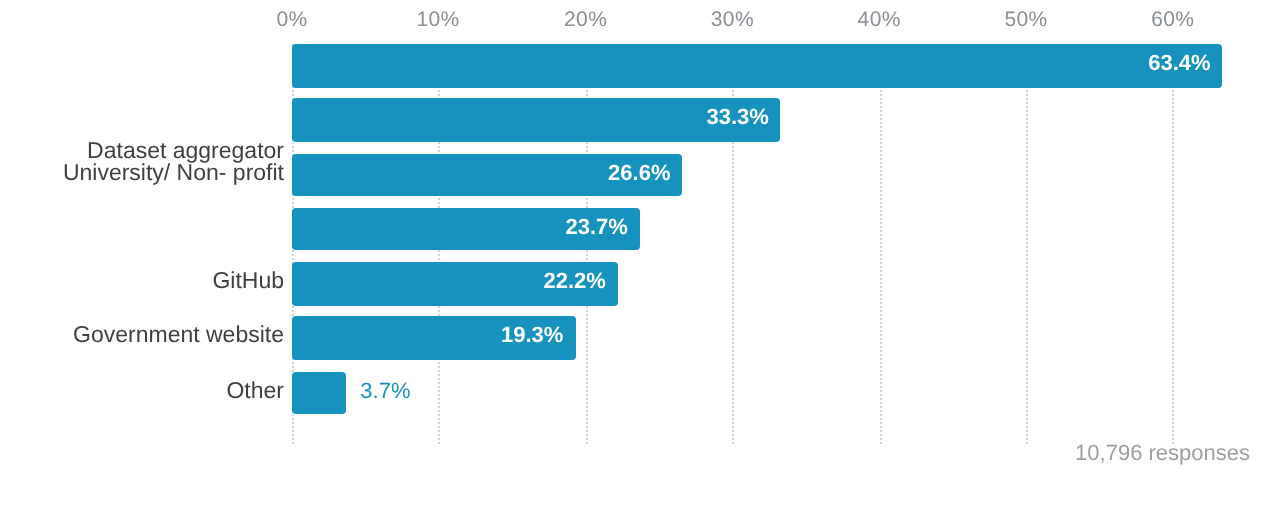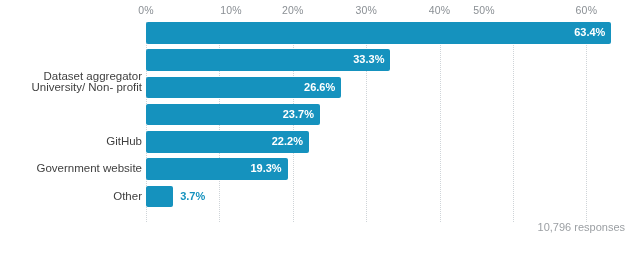"10%" div.tick-label { left: 231px -> 219px }
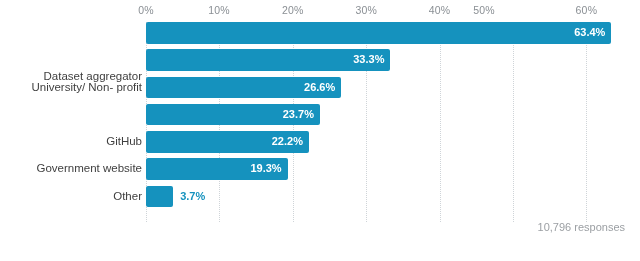"50%" div.tick-label { left: 484px -> 513px }
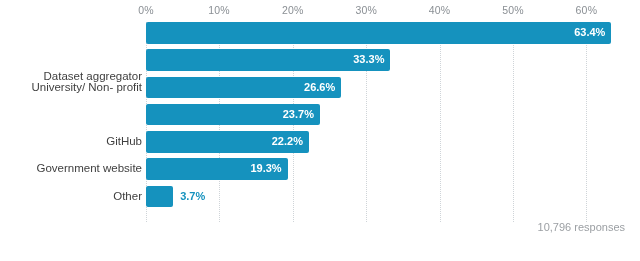"3.7%" .bar-value-out { font-weight: bold -> normal }
